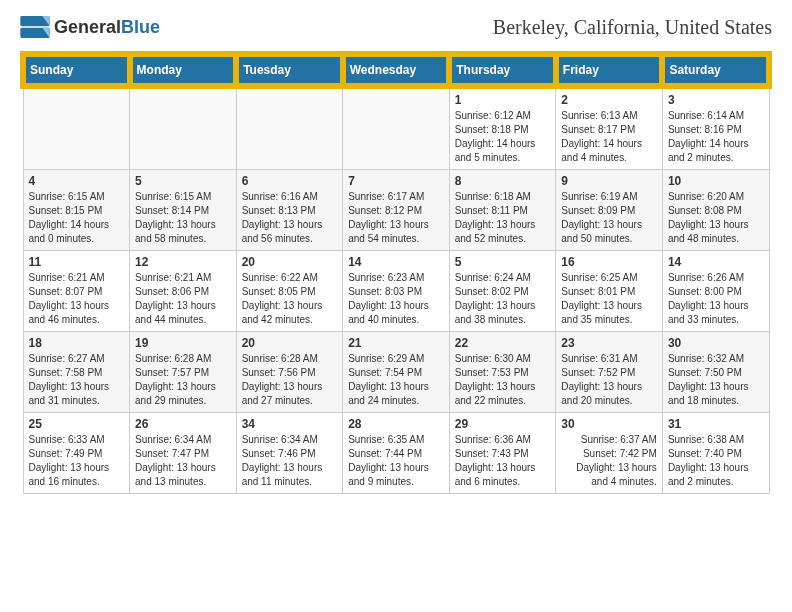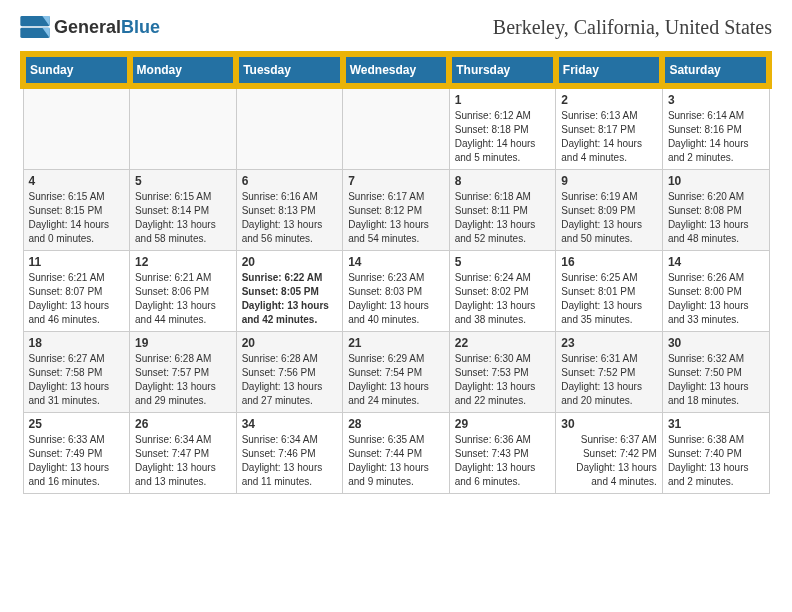"Sunrise: 6:22 AM" div.day-info { font-weight: bold -> none }
